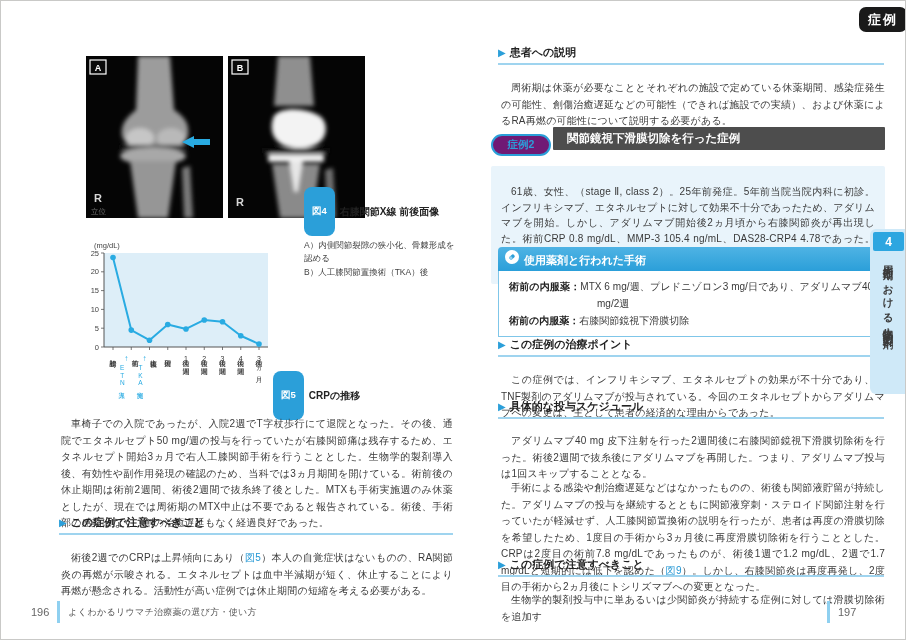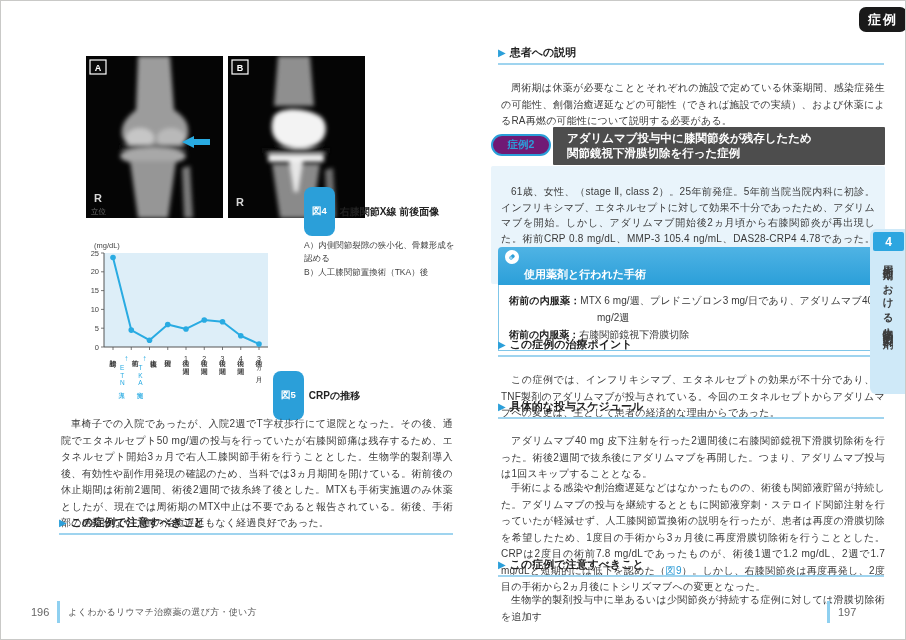"アダリムマブ投与中に膝関節炎が残存したため" div { html: <div>アダリムマブ投与中に膝関節炎が残存したため</div> -> none }
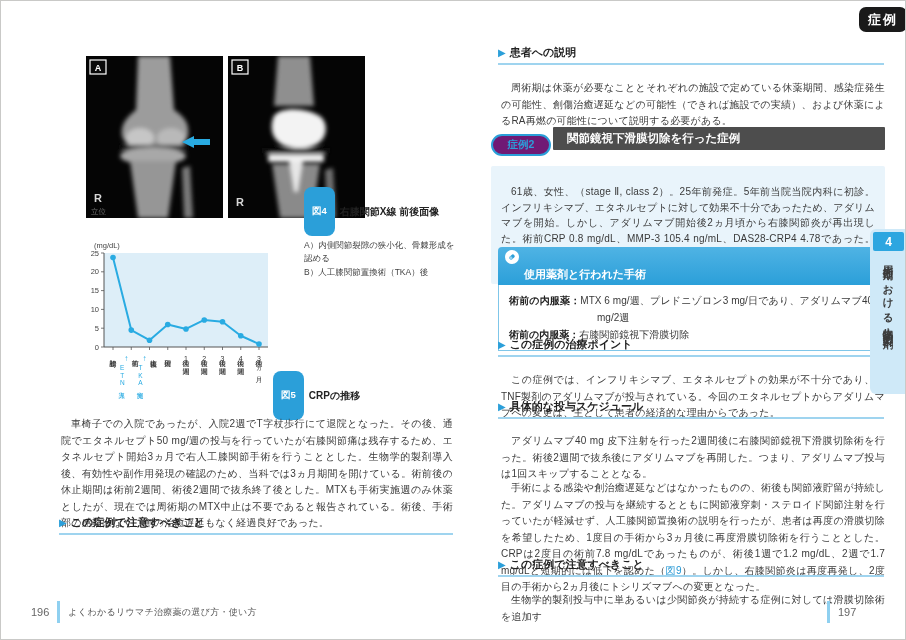"使用薬剤と行われた手術" .meds-head { padding: 20px 8px 3px 26px -> 6px 8px 3px 26px }
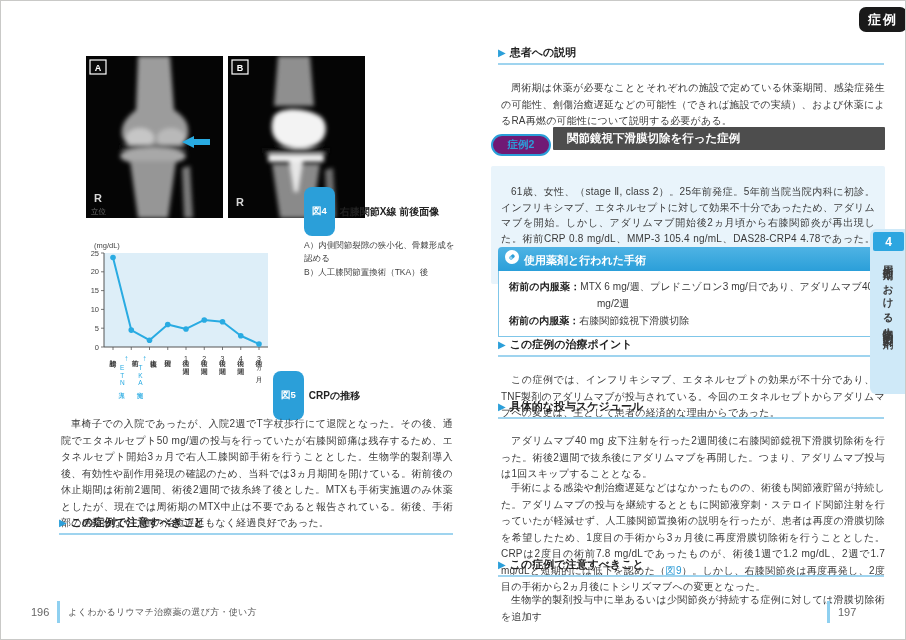"術後2週でのCRPは上昇傾向にあり（図5）本人の自覚症状はないものの、RA関節炎" p.body-text { html: none -> <p><span>術後2週でのCRPは上昇傾向にあり（</span><span>図5</span><span>）本人の自覚症状はないものの、RA関節炎の再燃が示唆される。エタネルセプトは血中半減期が短く、休止することにより再燃が懸念される。活動性が高い症例では休止期間の短縮を考える必要がある。</span></p> }
